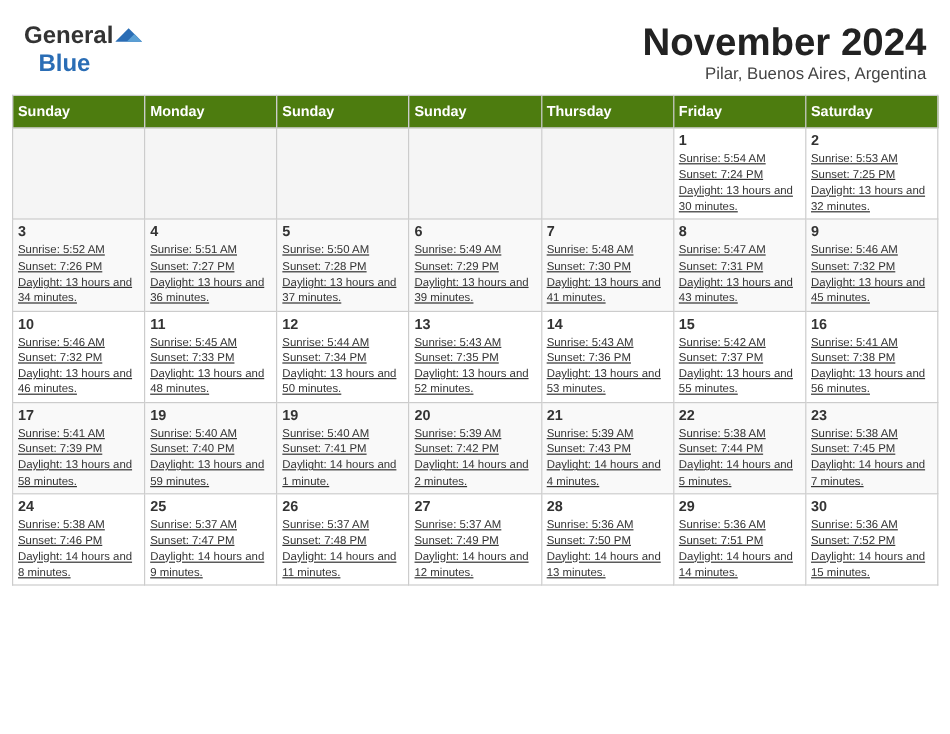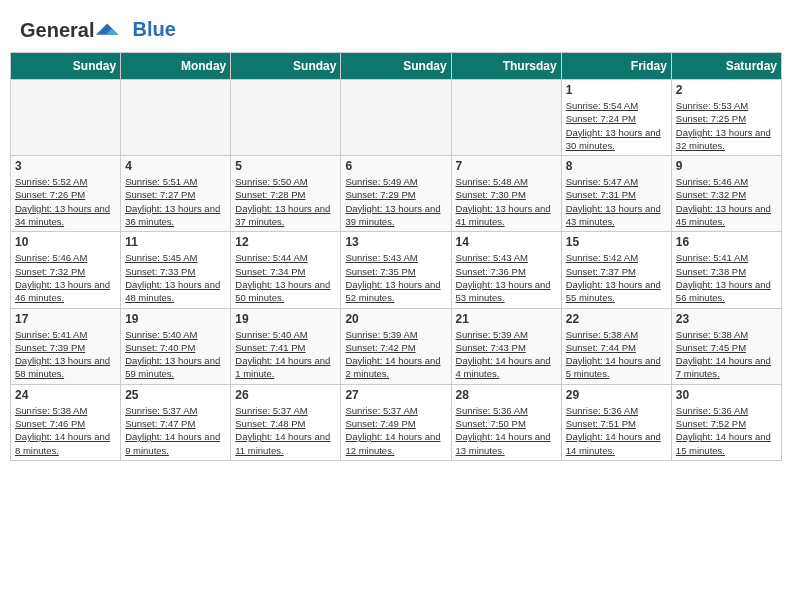"General" .logo { flex-direction: row -> column }
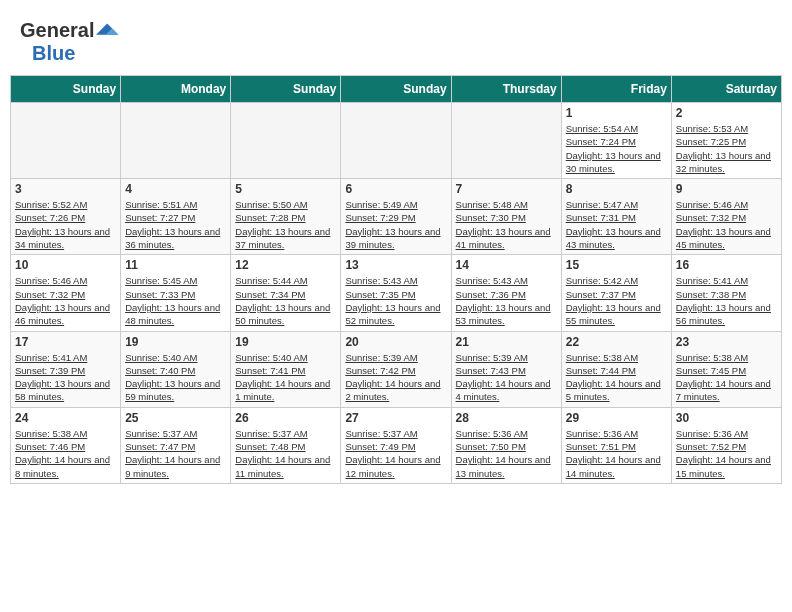"November 2024" div.title-section { html: none -> <div> <div>November 2024</div> <div>Pilar, Buenos Aires, Argentina</div> </div> }
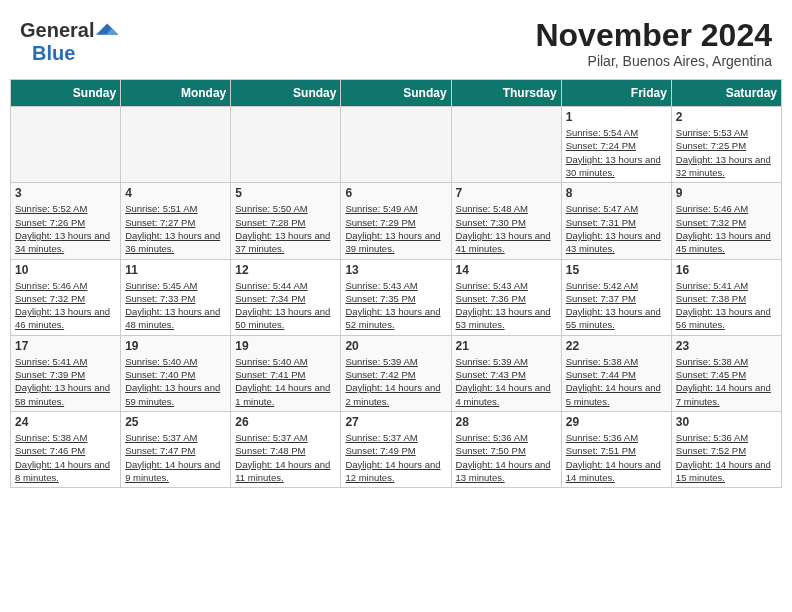"Sunday" th { background-color: #0f766e -> #4d7c0f; text-align: right -> left }
